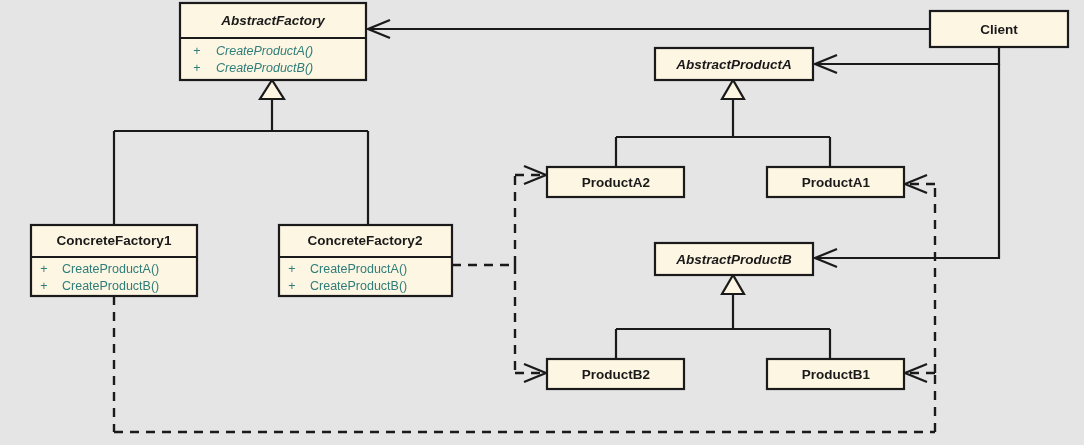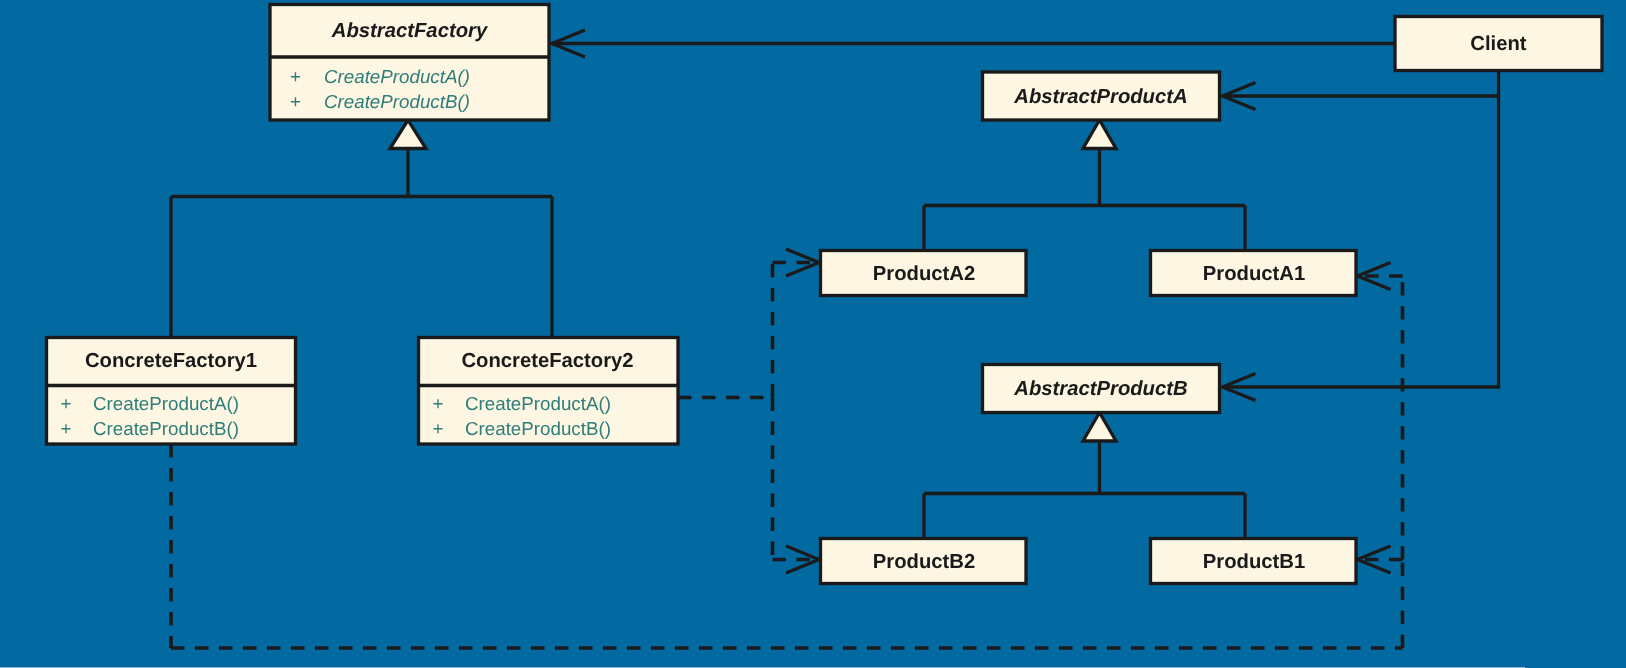"AbstractFactory" #diagram-root { background: #0369a1 -> #e5e5e5 }
